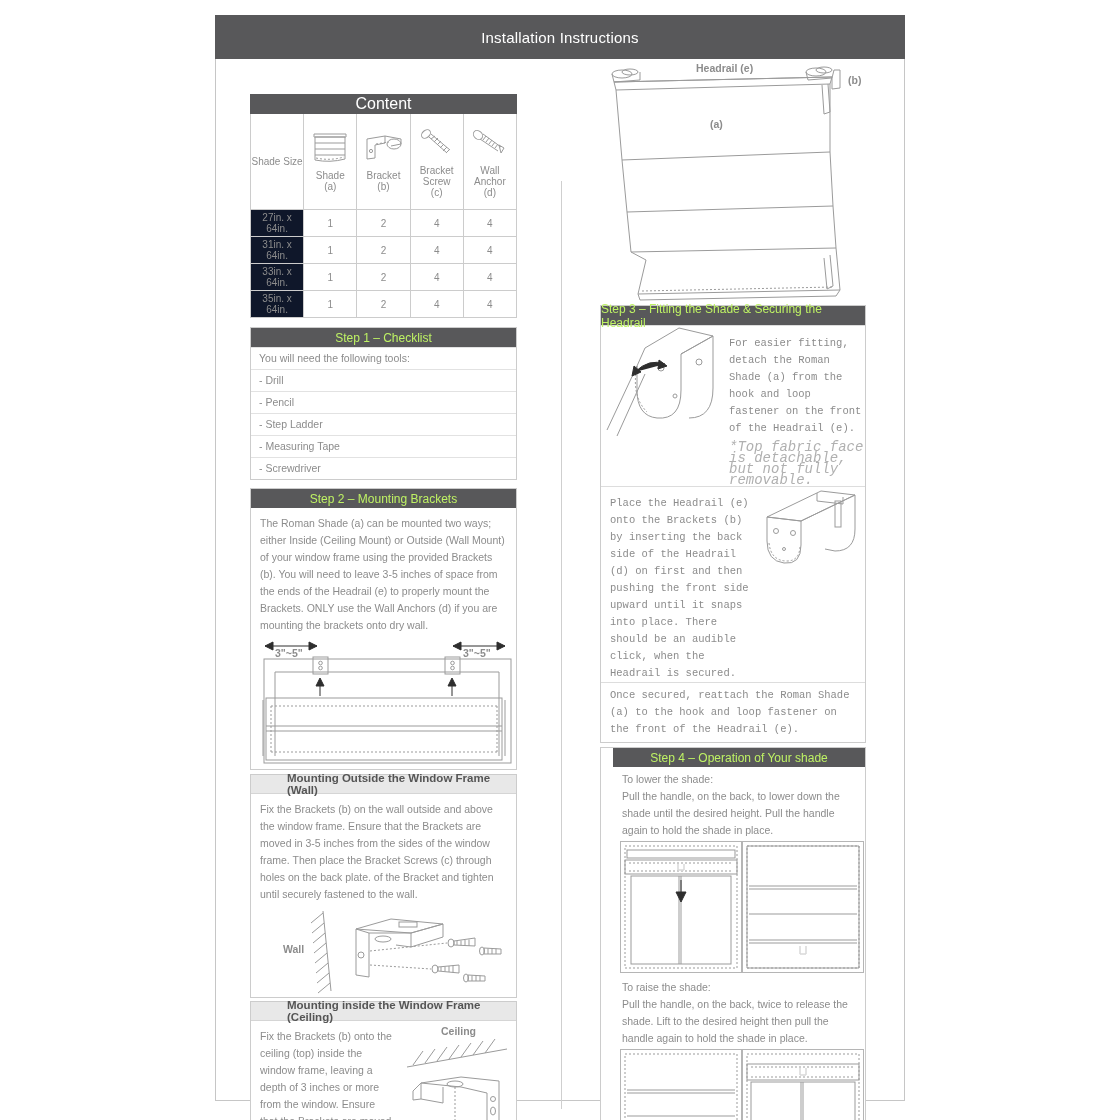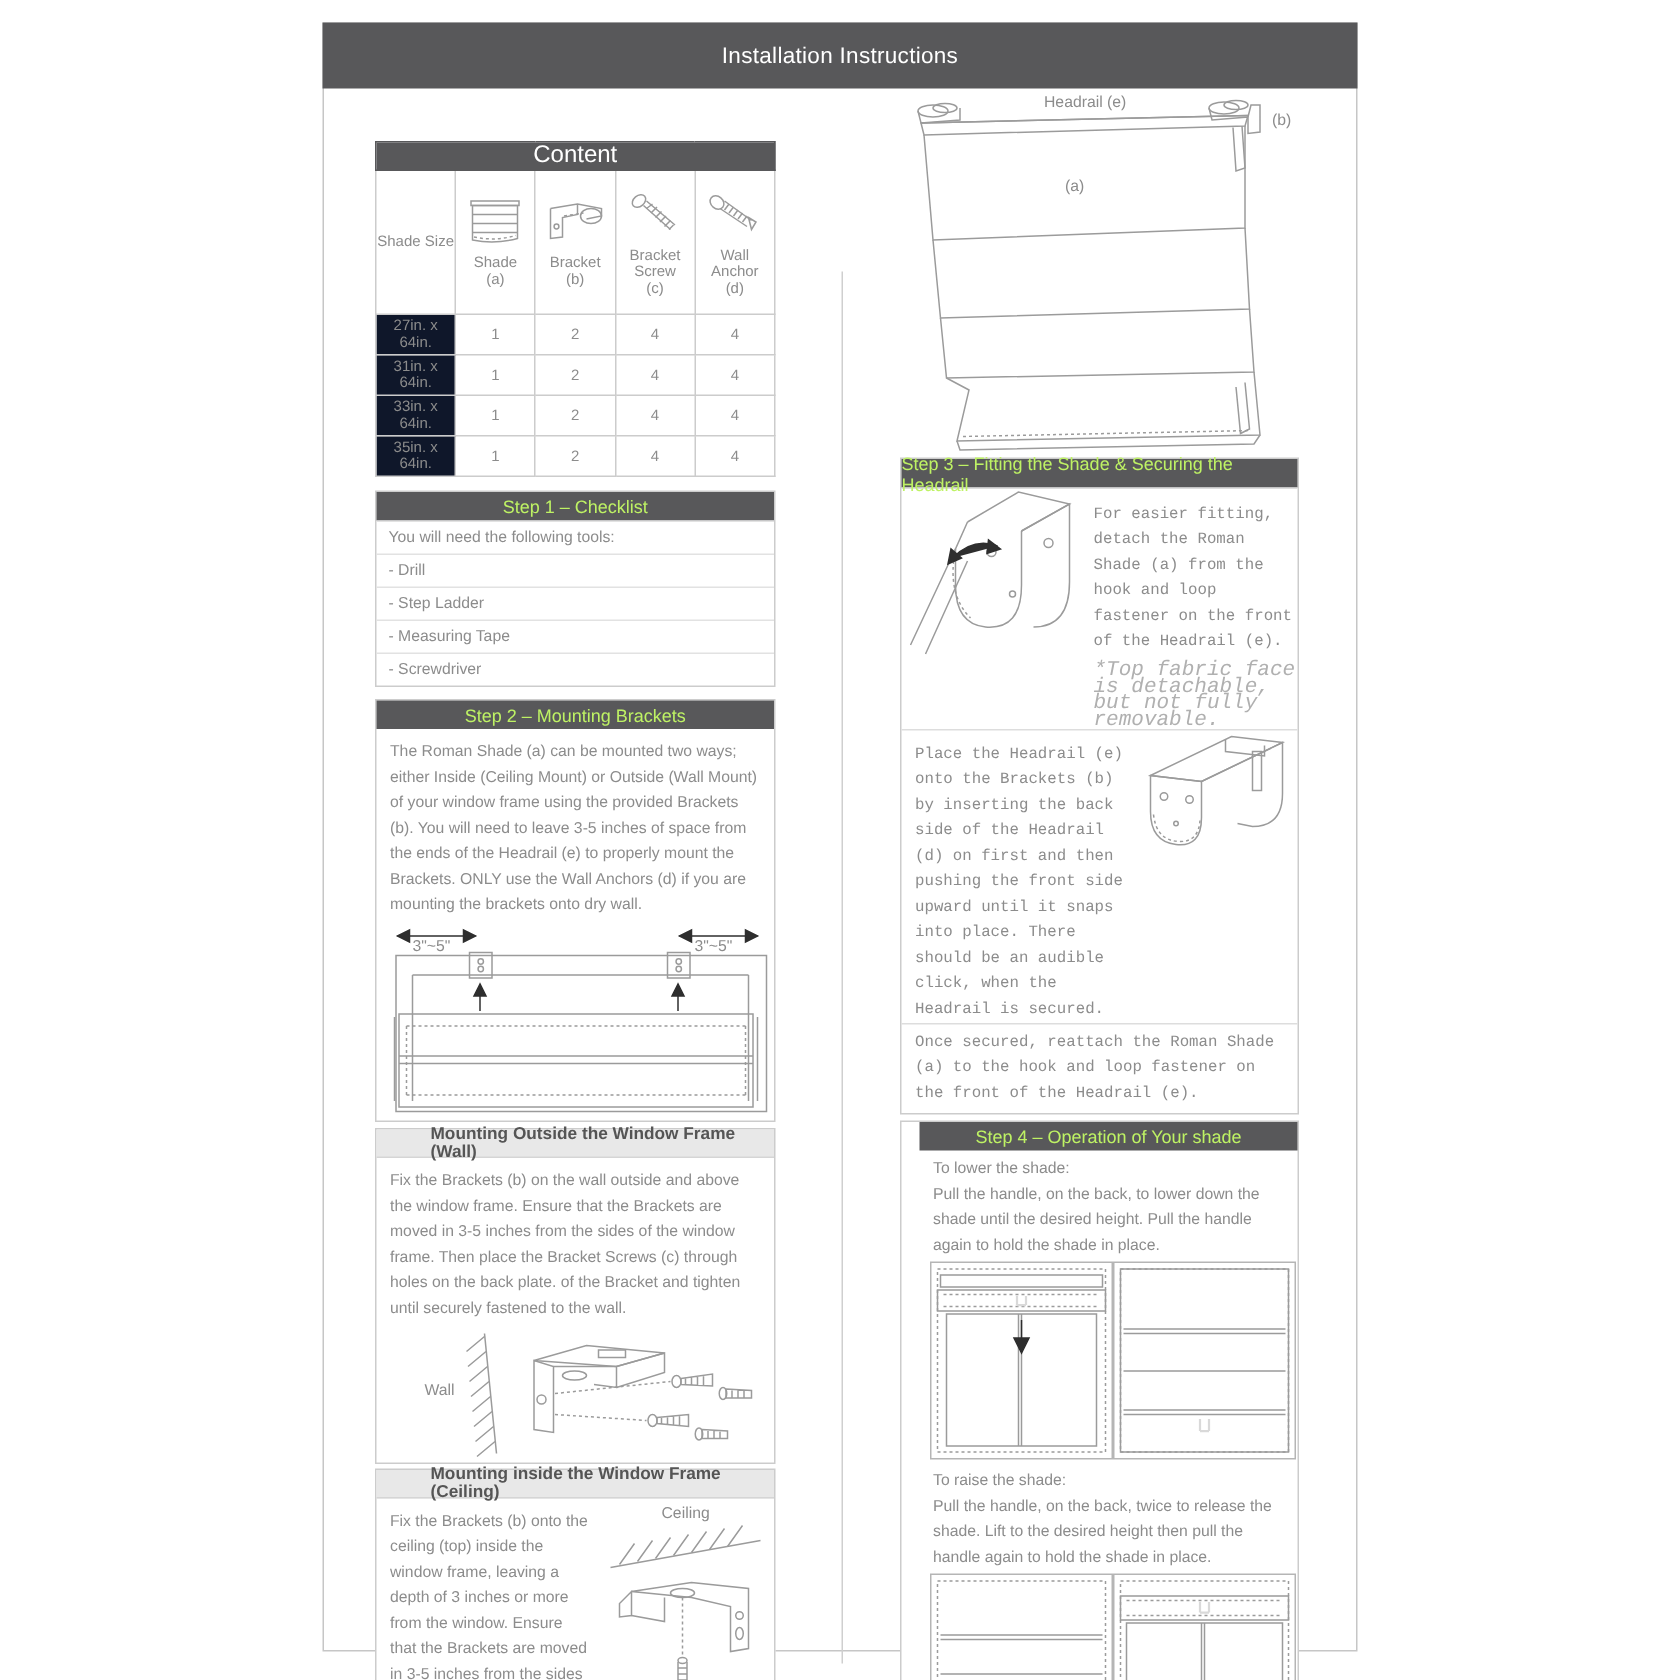"Headrail (e)" .dg-label { font-weight: none -> bold }
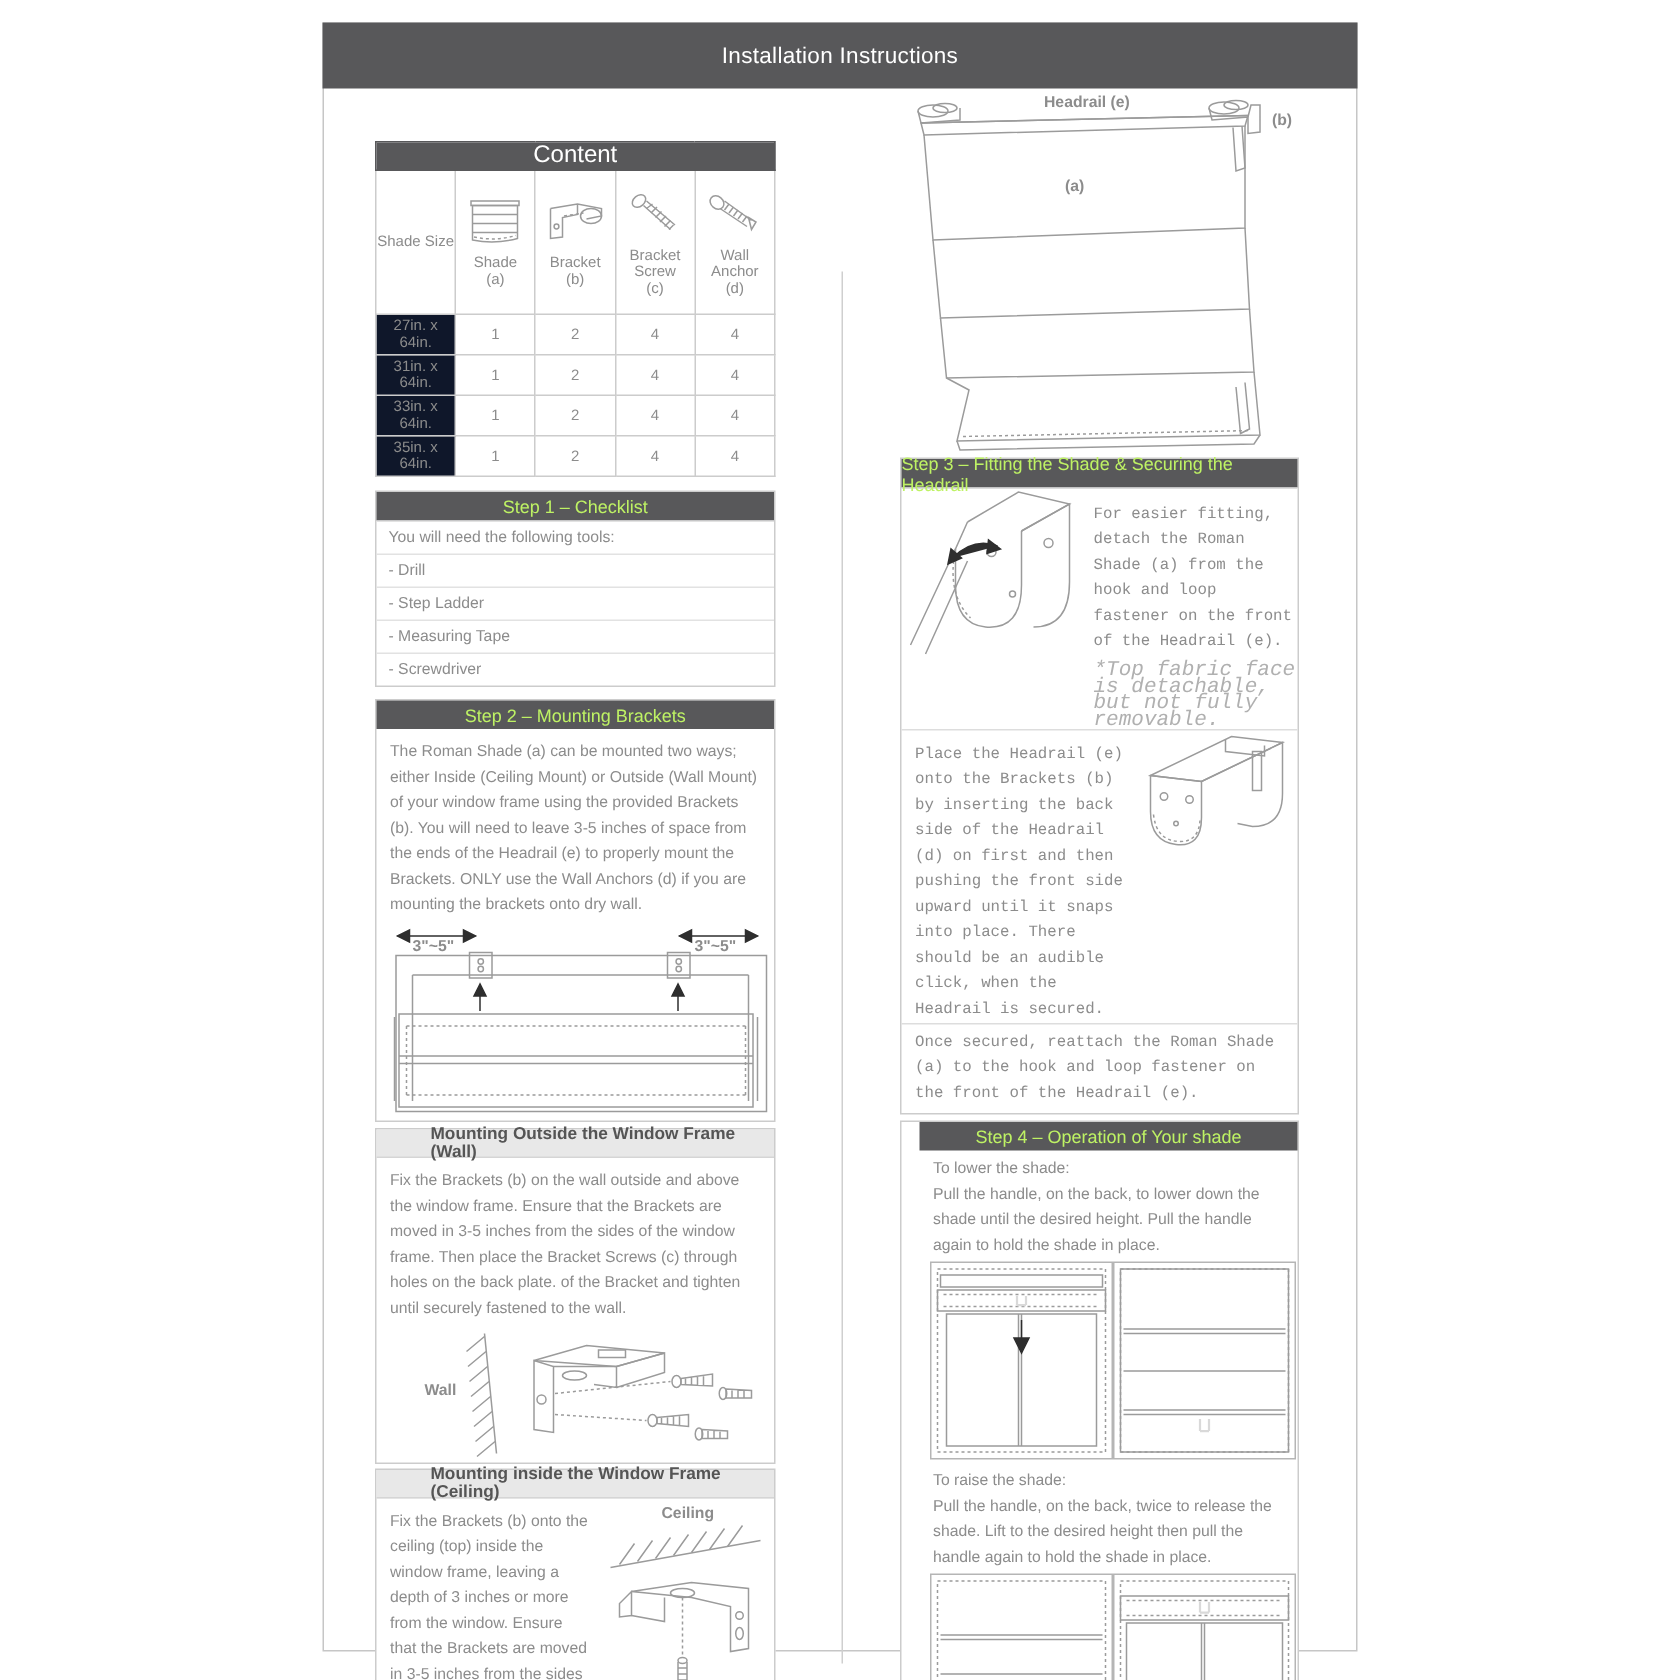"- Pencil" div.chk-row { html: none -> <div>- Pencil</div> }
